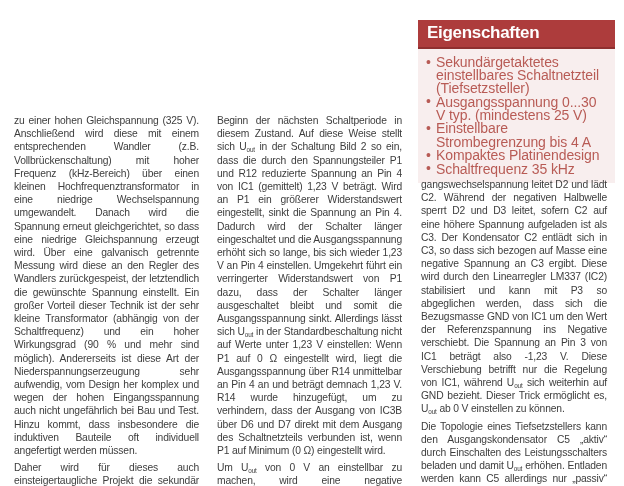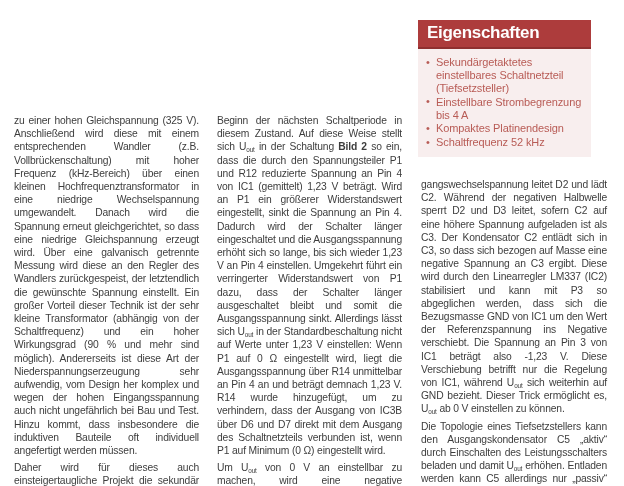"Eigenschaften" #features-box { width: 173px -> 197px }
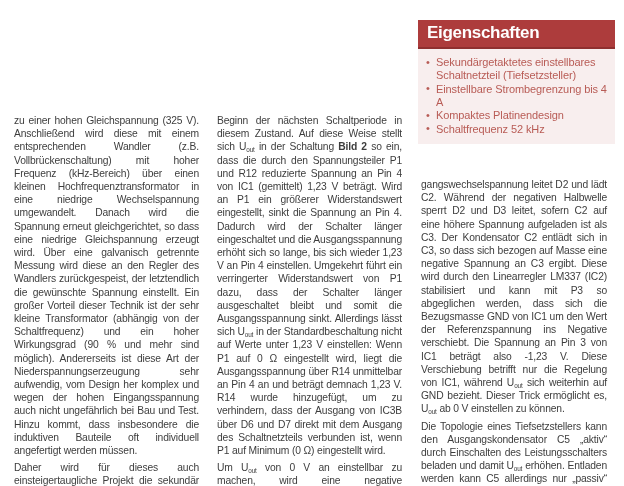"Sekundärgetaktetes einstellbares" #features-list { font-size: 11px -> 14px }
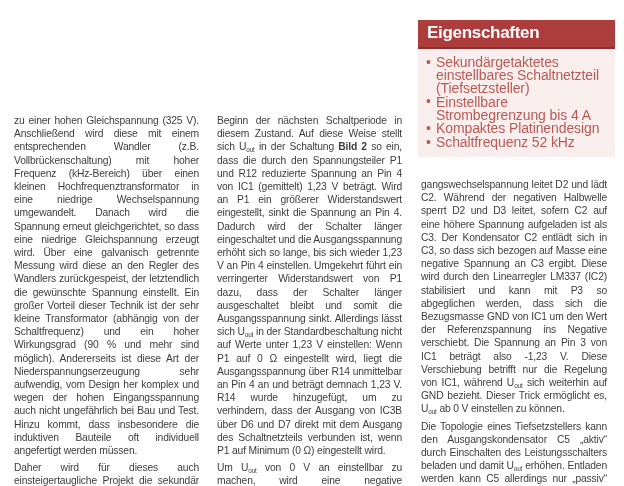"Ausgangsspannung 0...30 V typ." li { html: none -> <li>Ausgangsspannung 0...30 V typ. (mindestens 25 V)</li> }
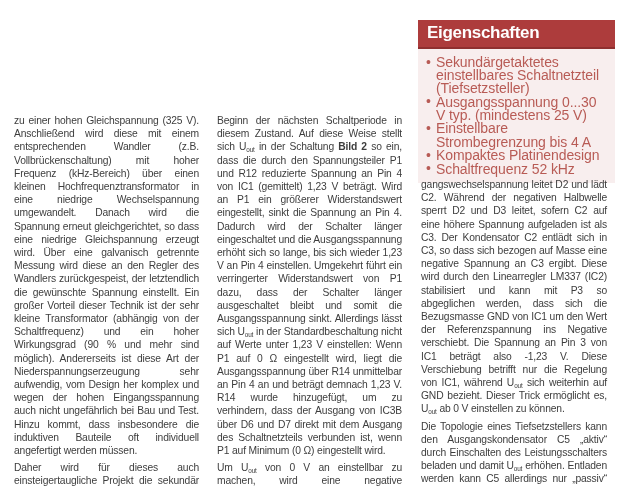"Bild 2" b { font-weight: bold -> normal }
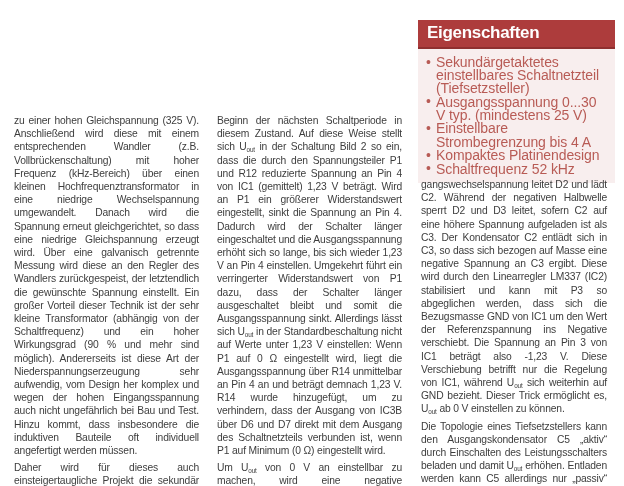"Schaltfrequenz 52 kHz" li { text: 52 -> 35 }
